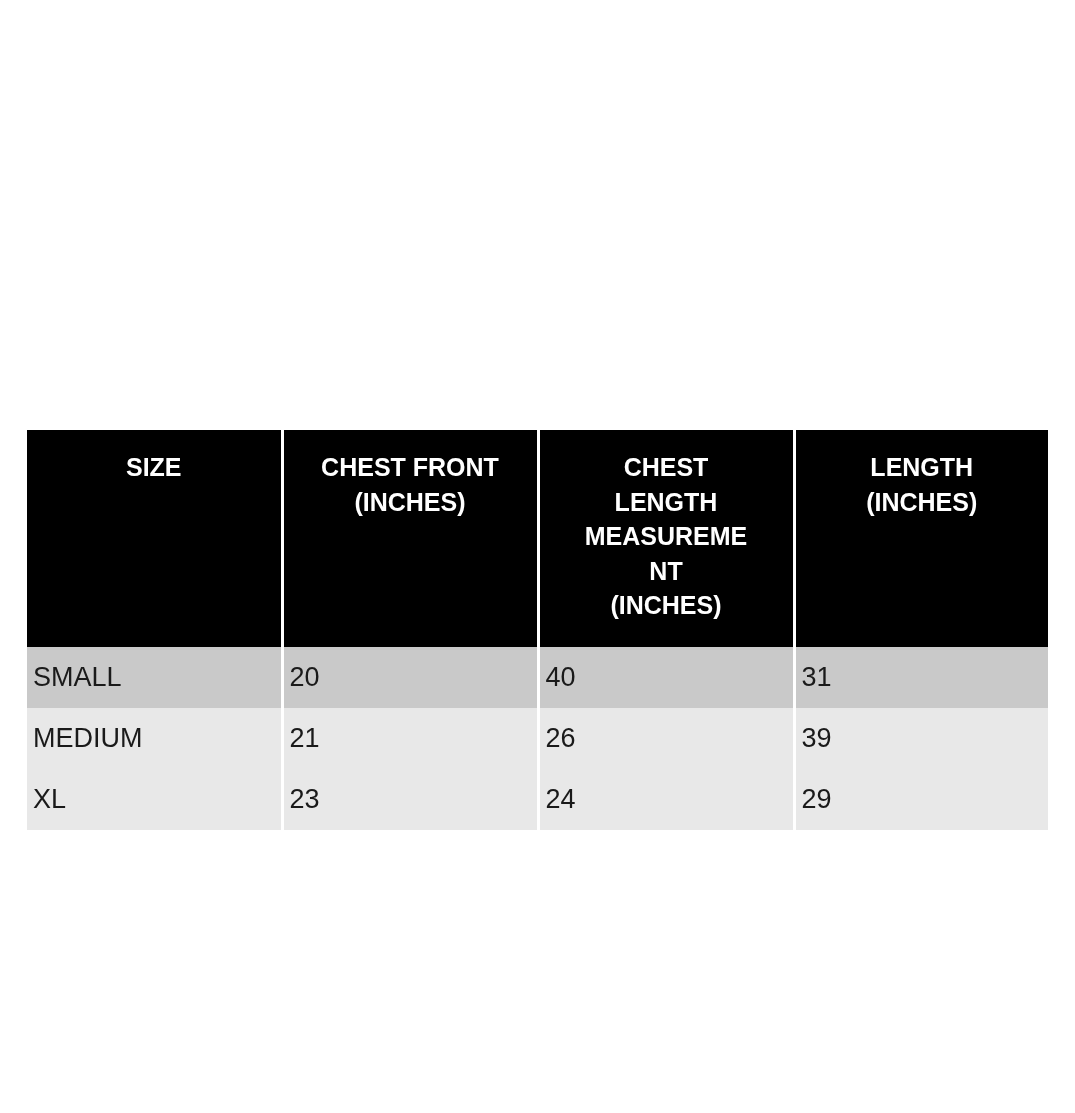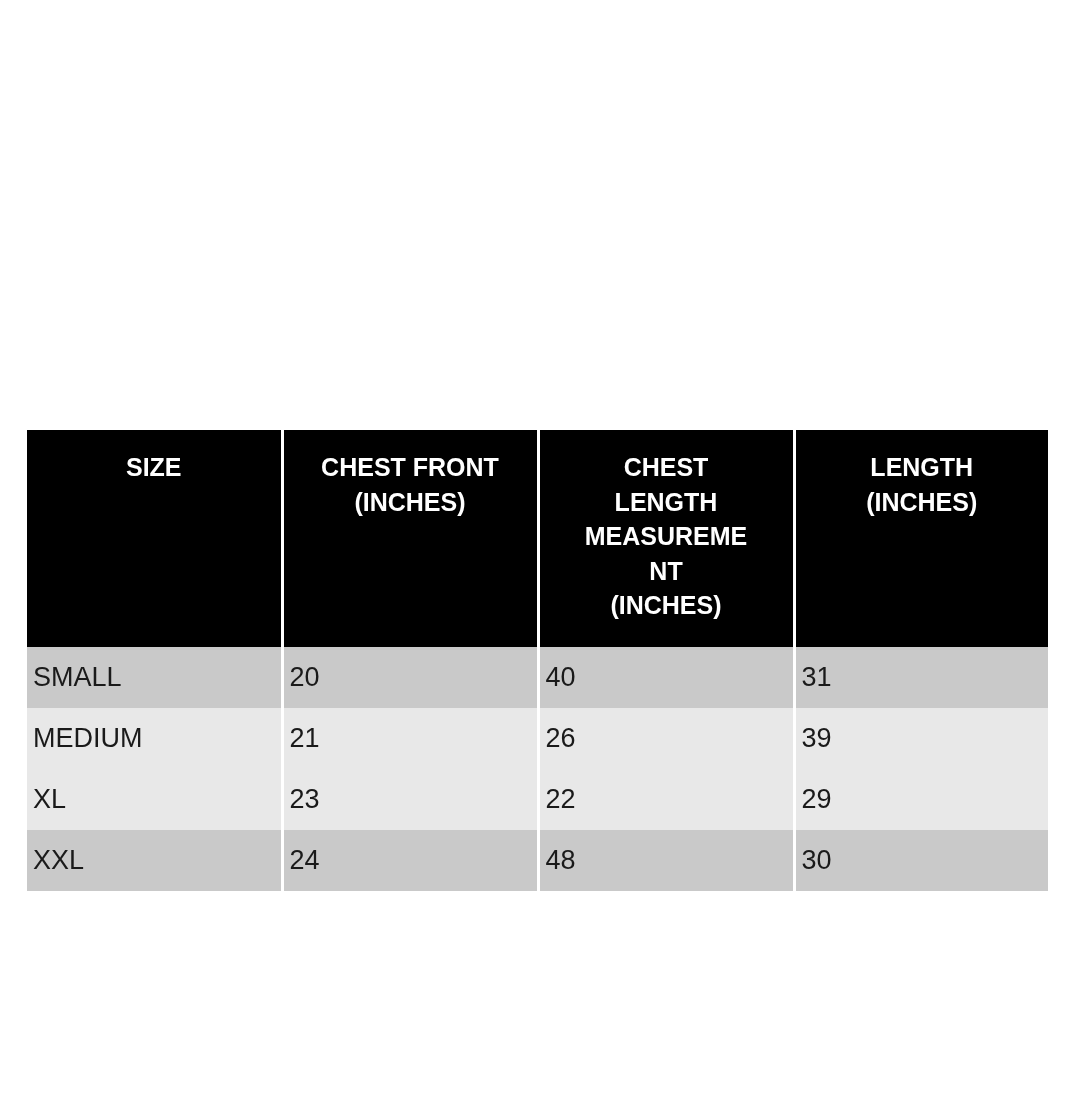"22" td { text: 22 -> 24 }
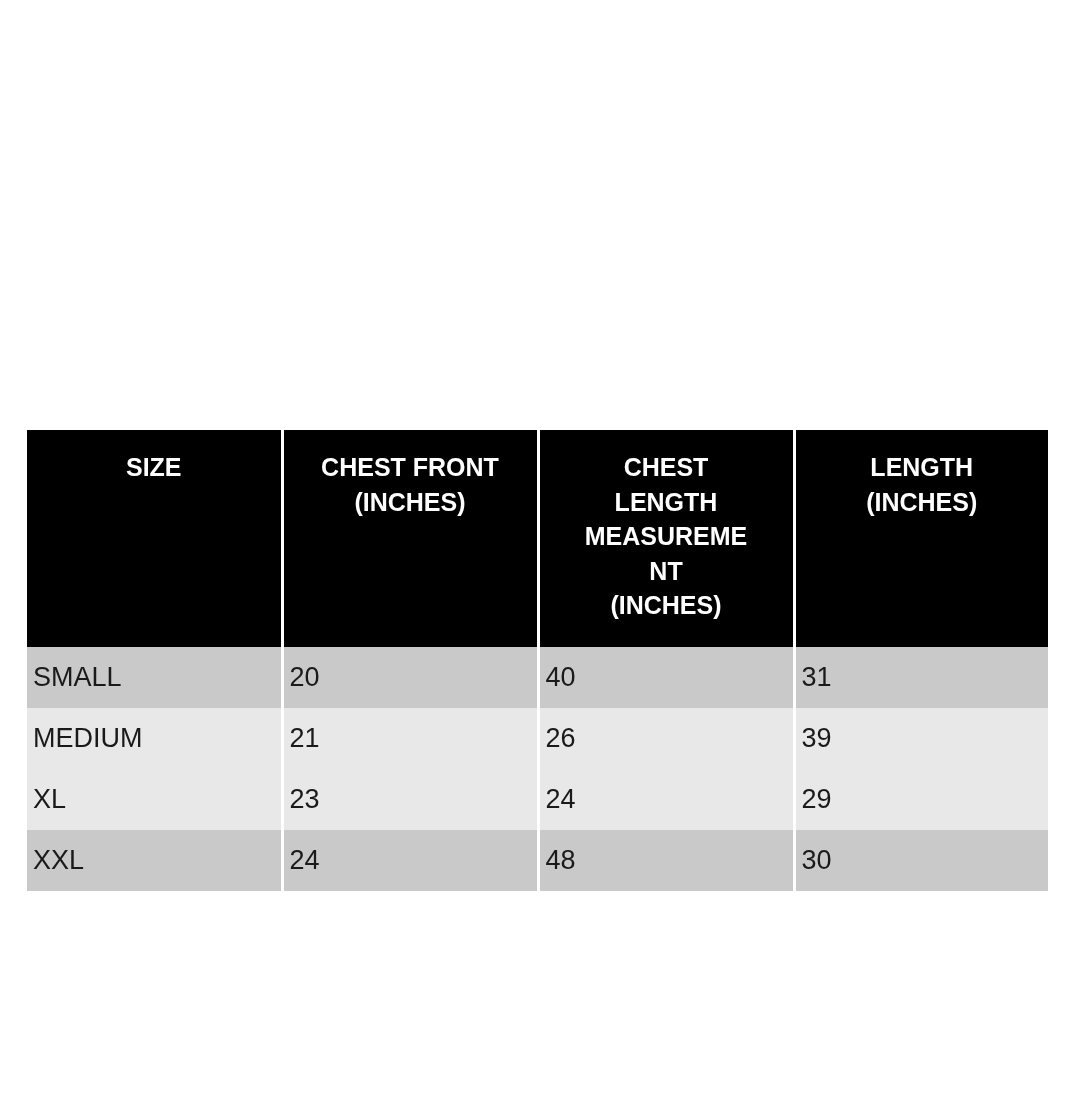"XXL" tr.odd { html: <tr> <td>XXL</td> <td>24</td> <td>48</td> <td>30</td> </tr> -> none }
